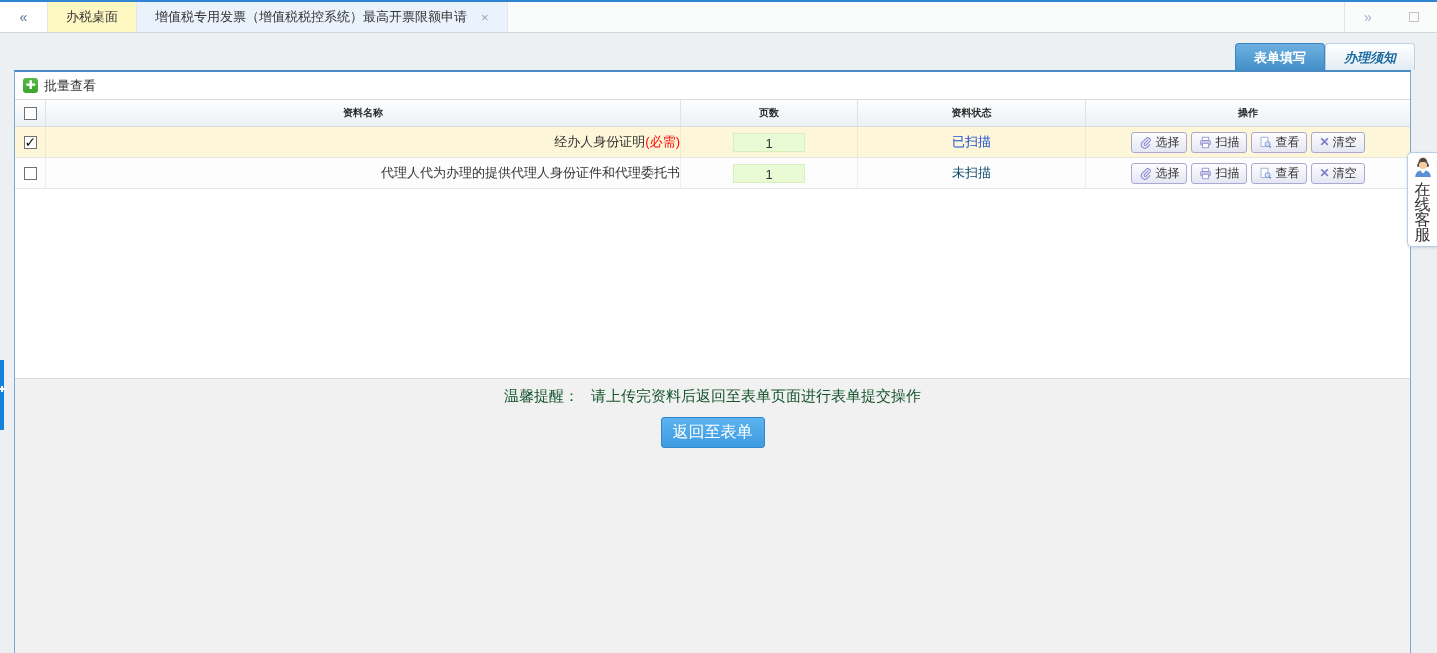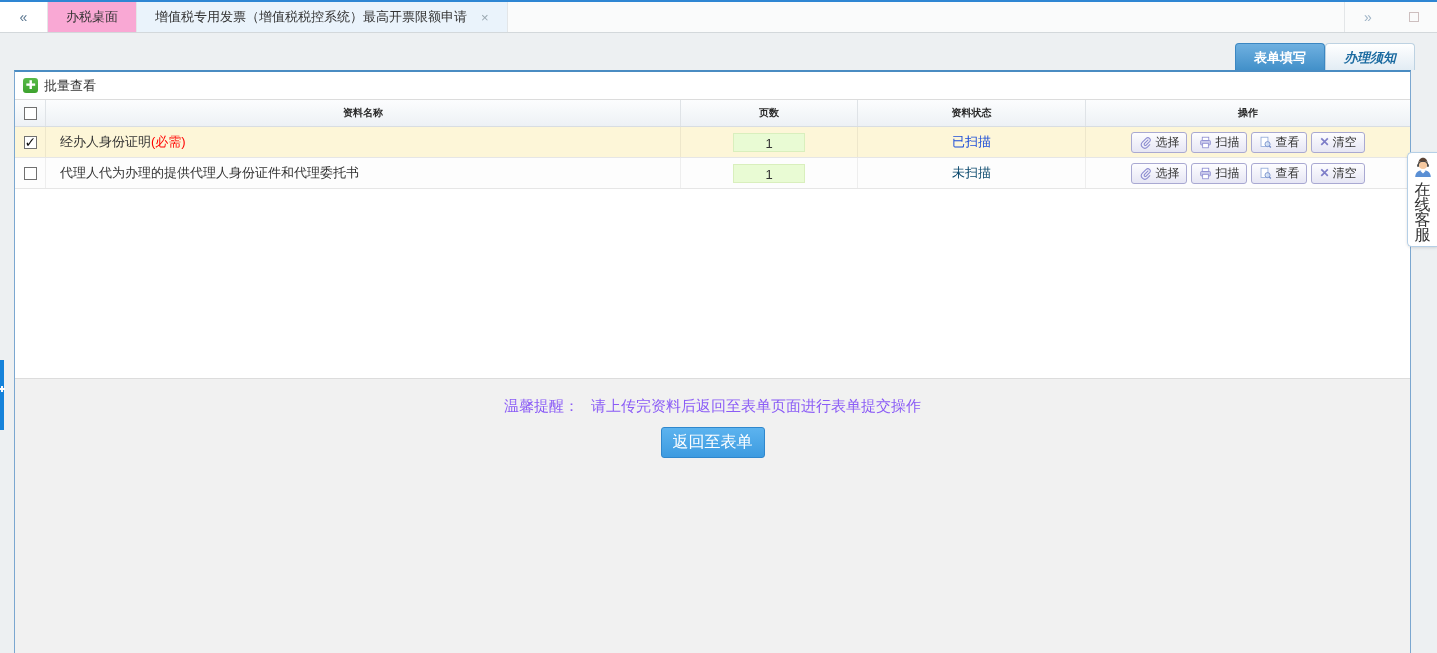"办税桌面" .tab { background: #f9a8d4 -> #fef9c3 }
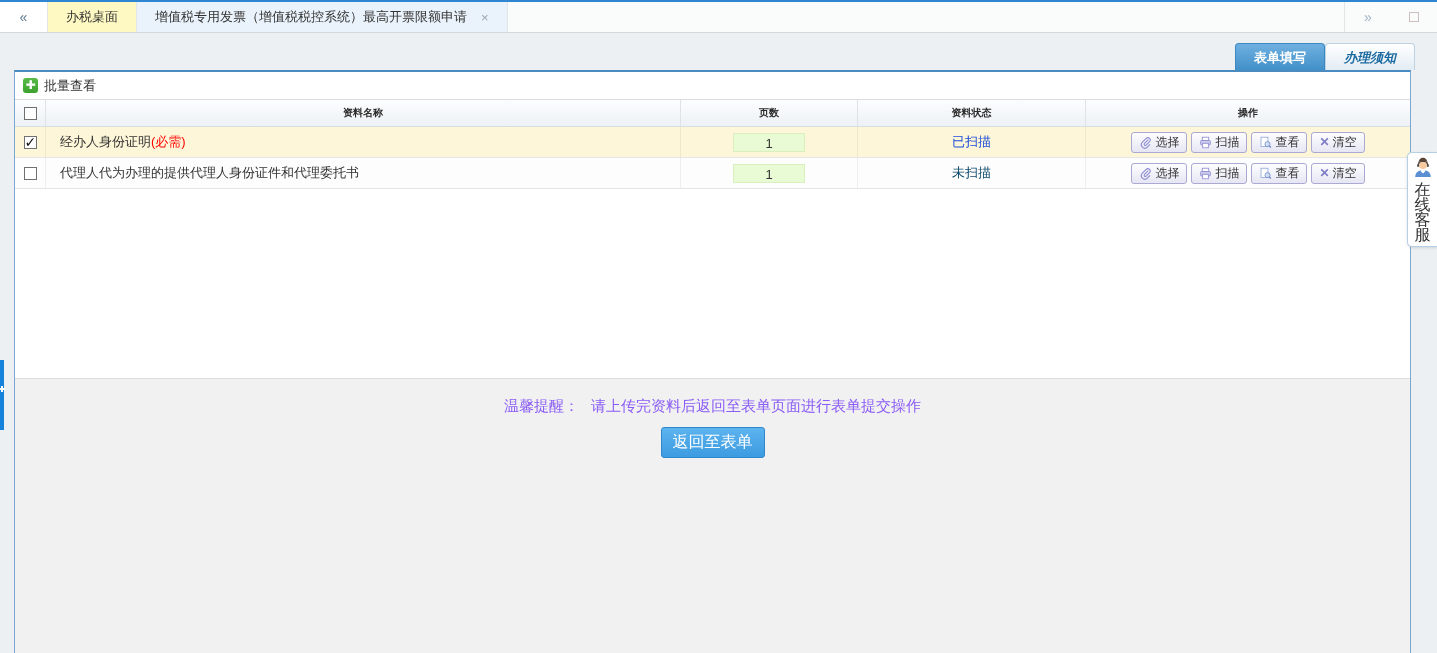"经办人身份证明" .col-name { justify-content: flex-start -> flex-end }
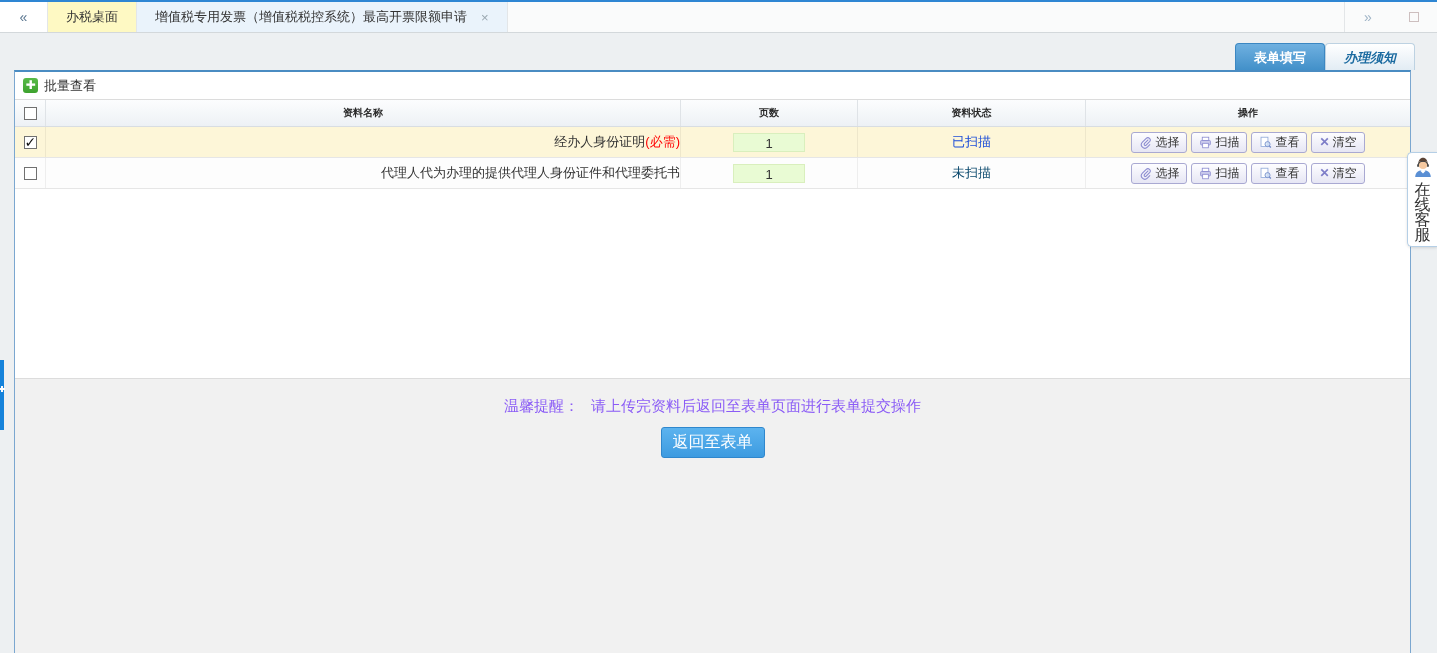"温馨提醒： 请上传完资料后返回至表单页面进行表单提交操作" .reminder { color: #8b5cf6 -> #14532d; margin-top: 18px -> 8px }
